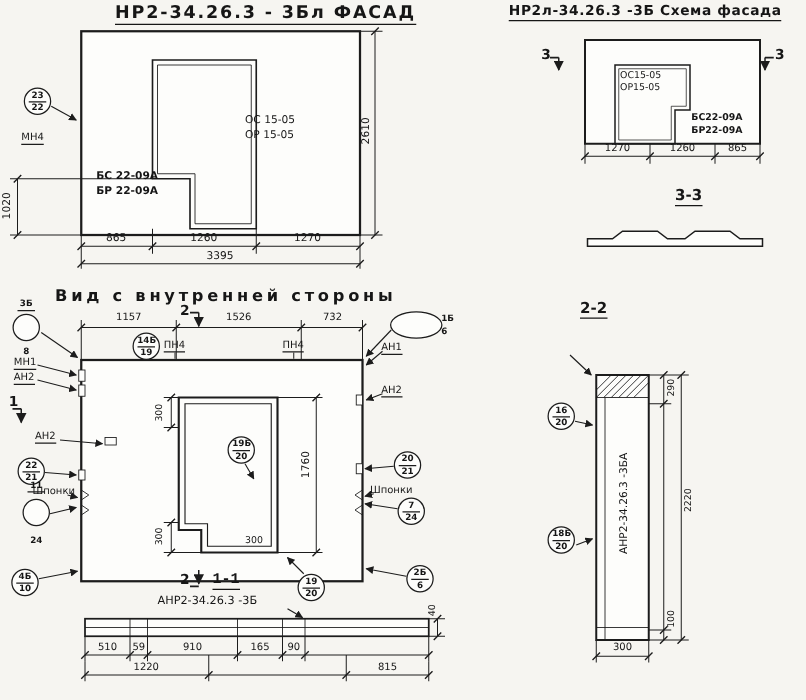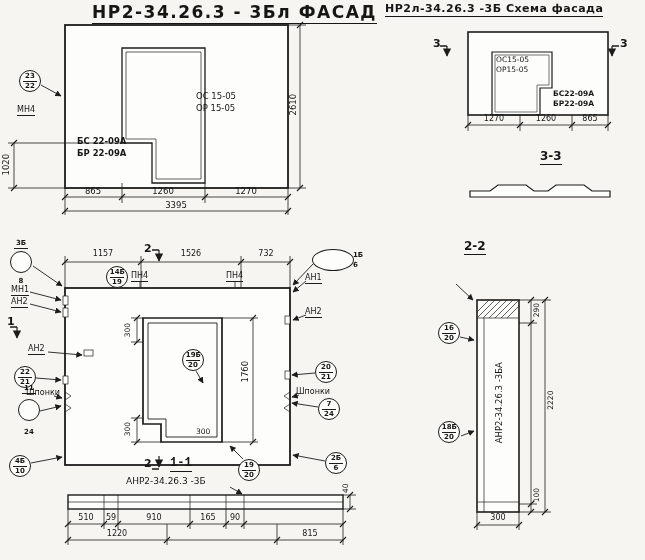"НР2-34.26.3 - 3Бл ФАСАД" .title { font-size: 17px -> 14px }
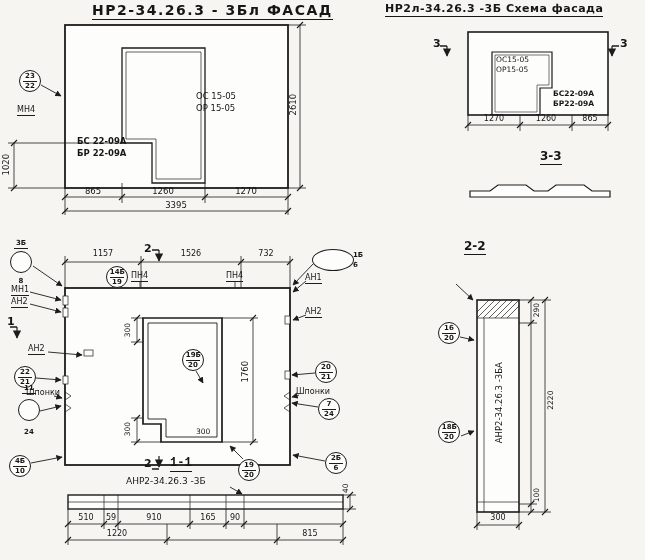"НР2л-34.26.3 -3Б Схема фасада" div.lbl { left: 385px -> 407px }
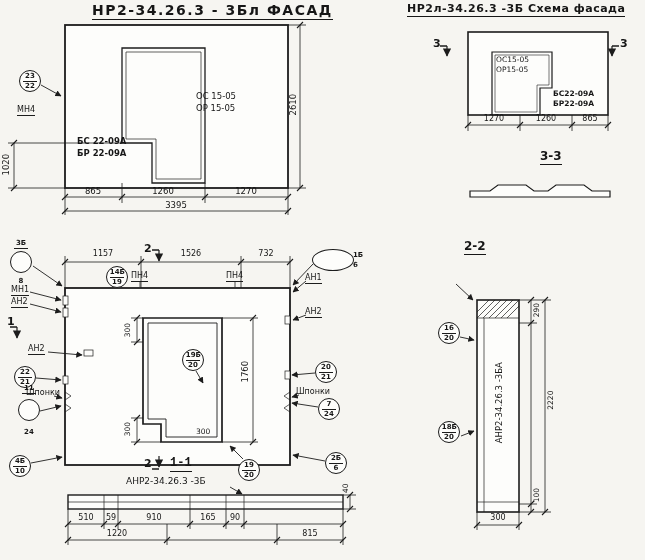"Вид с внутренней стороны" div.lbl { html: none -> <div>Вид с внутренней стороны</div> }
